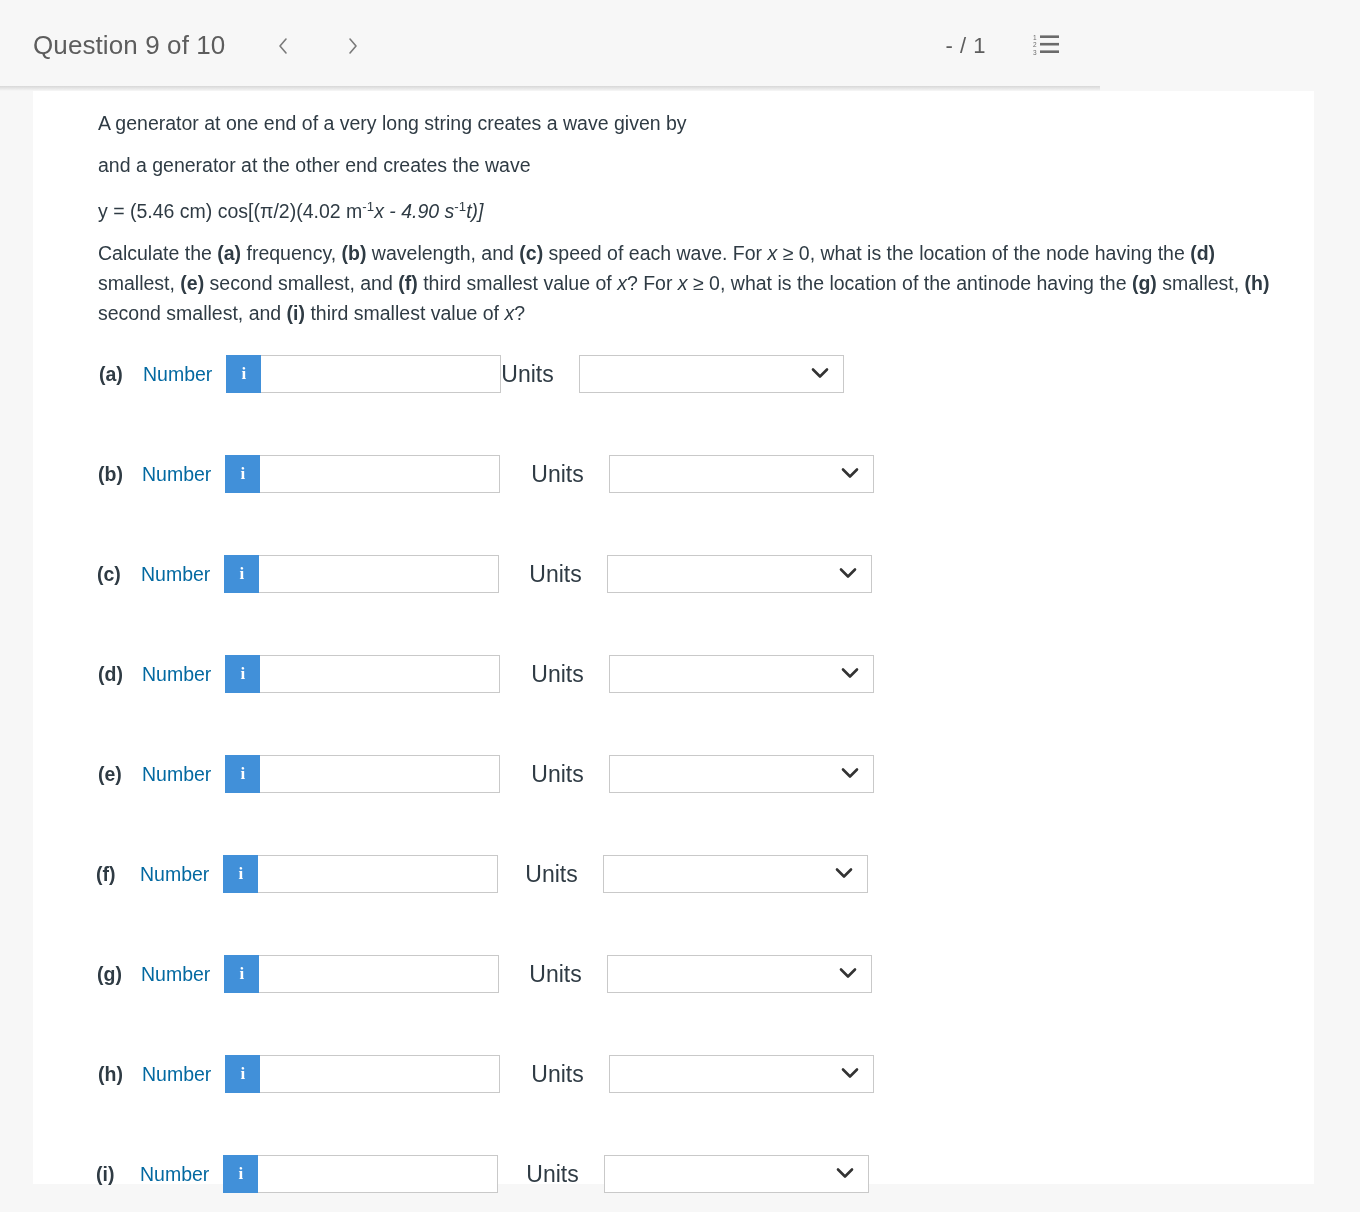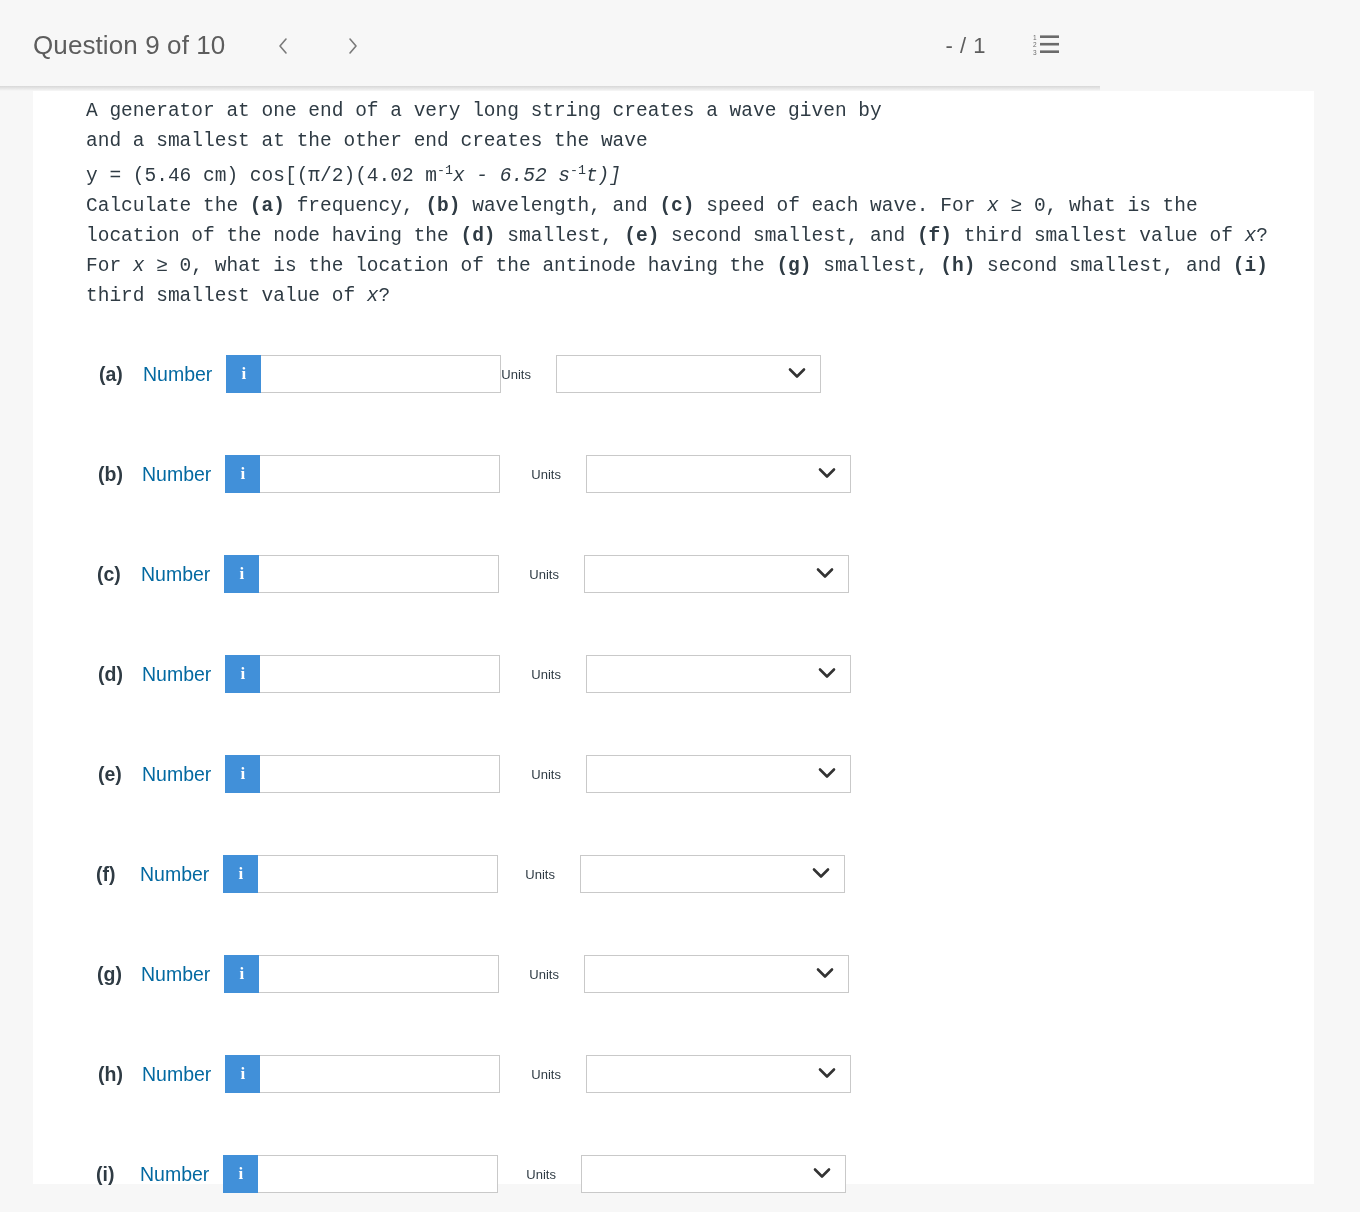"A generator at one end" .qtext p { font-family: Liberation Mono, monospace -> none; margin: 0 -> 12px }
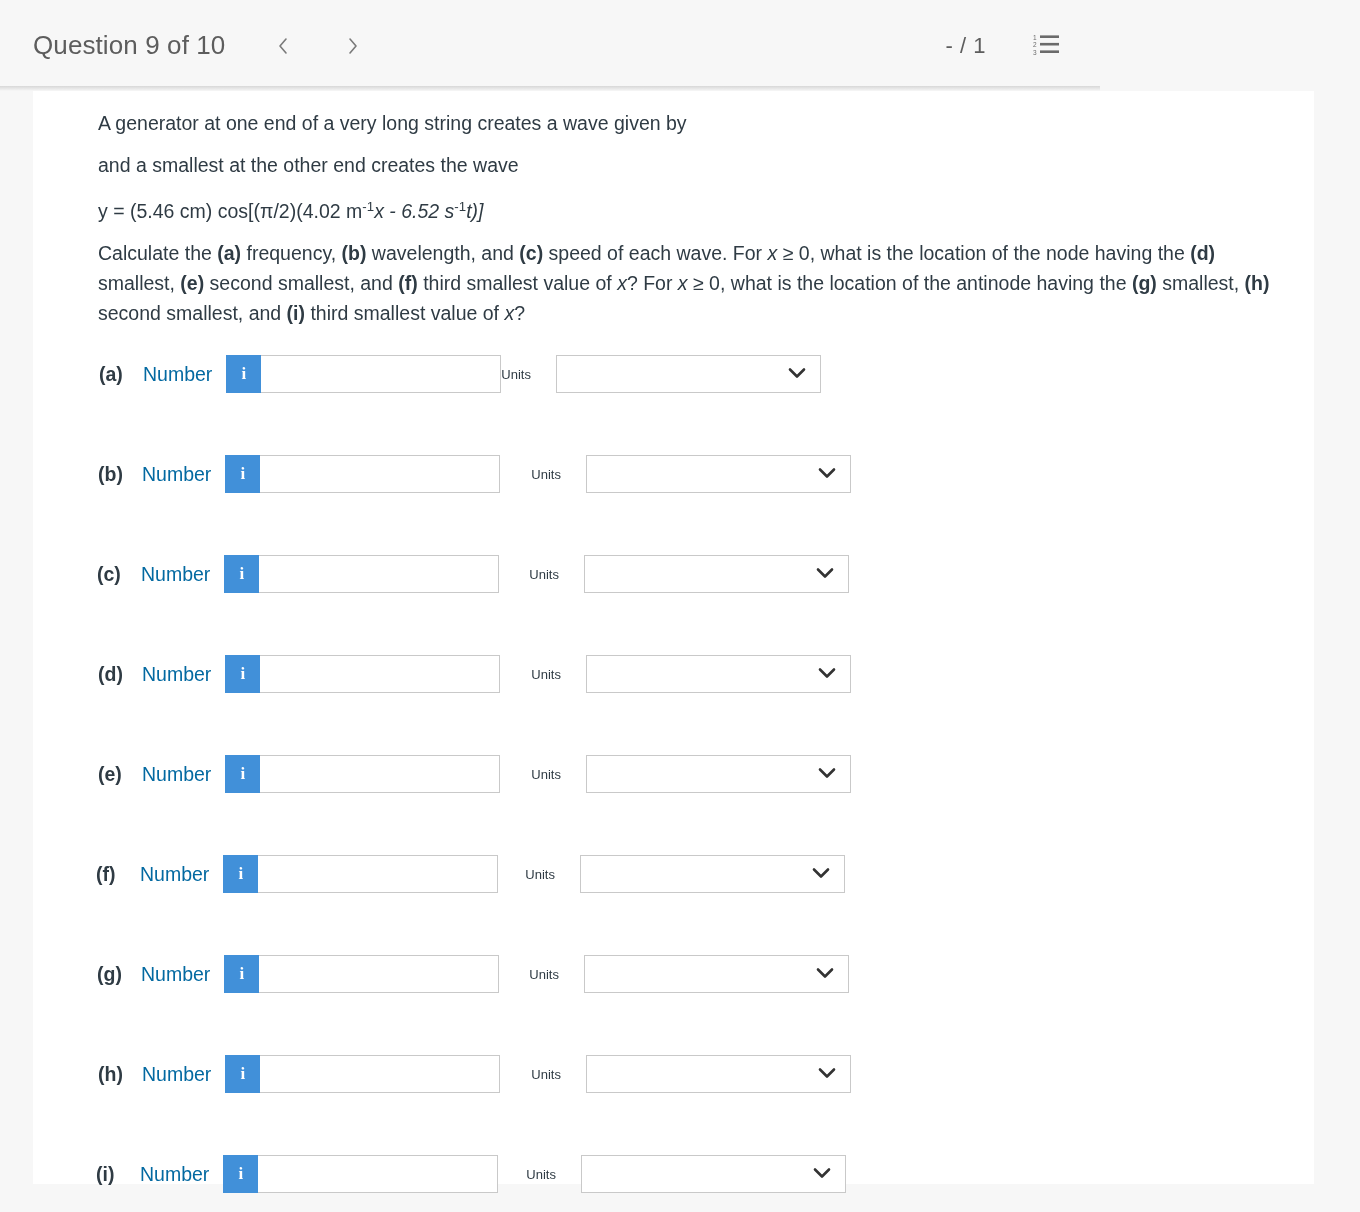"and a smallest at the" p.ln { text: smallest -> generator }
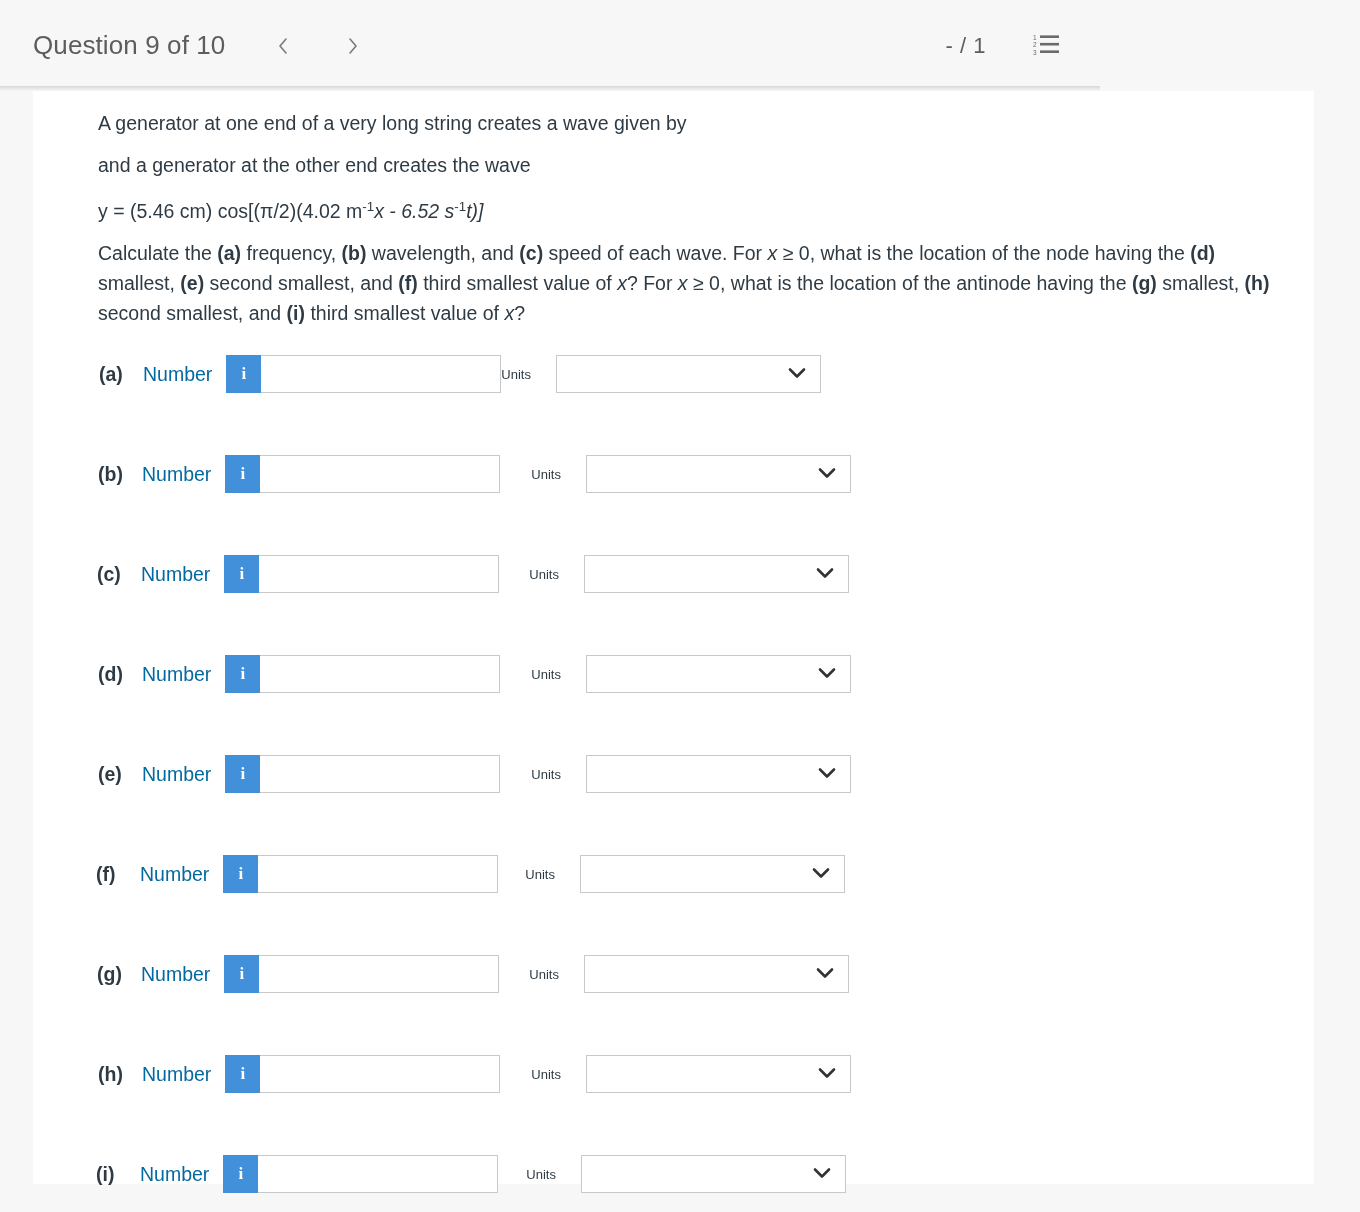"x - 6.52 s" span.ital { text: 6.52 -> 4.90 }
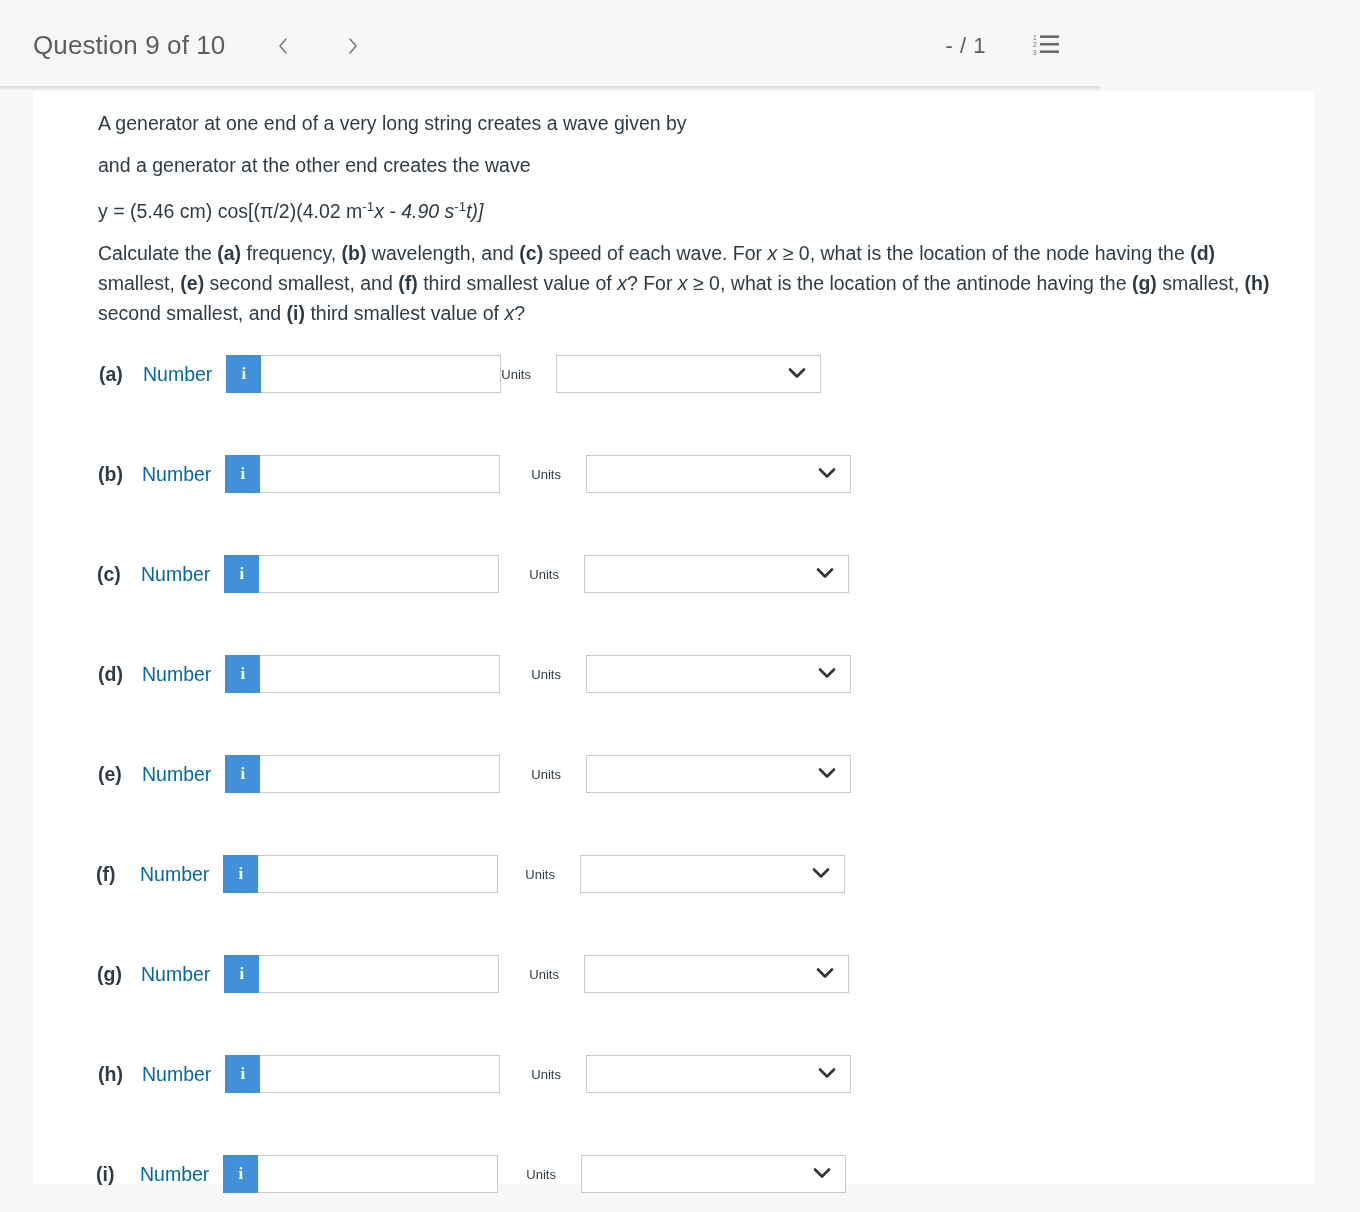"Units" .ulabel { font-size: 13px -> 23px }
